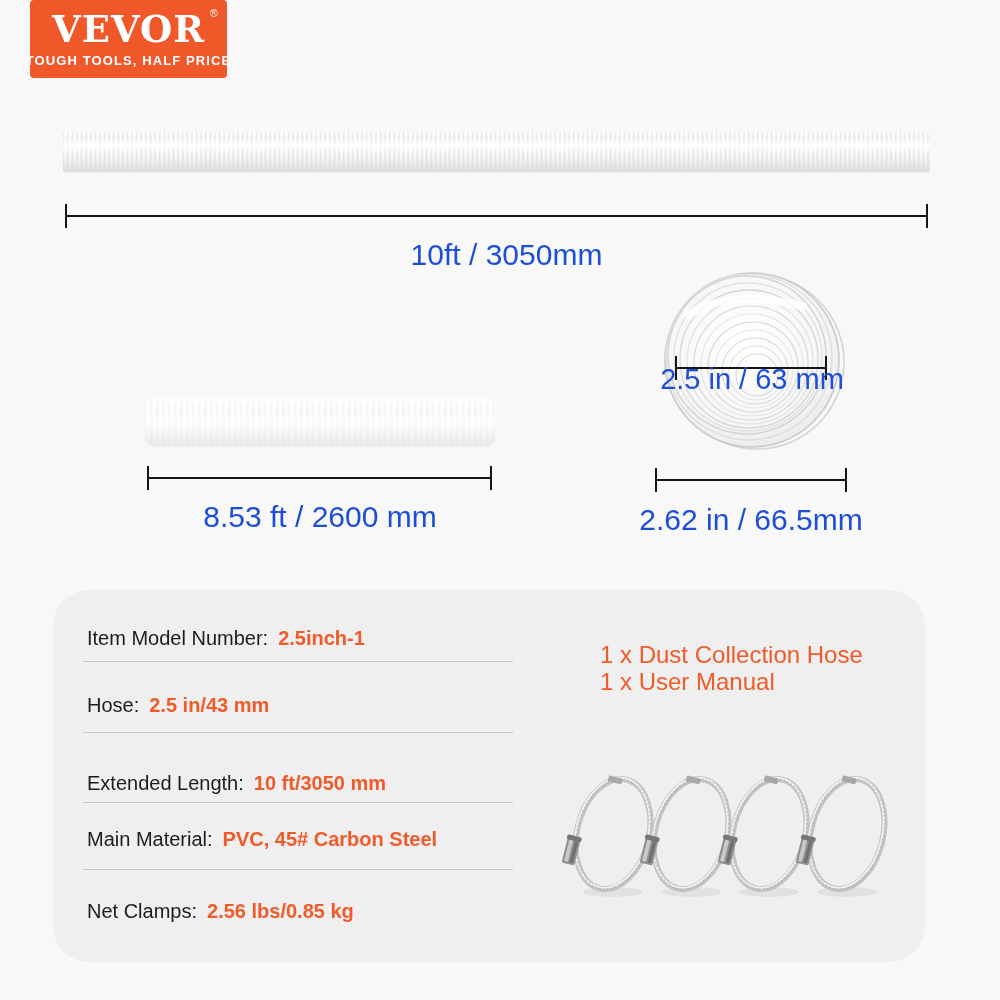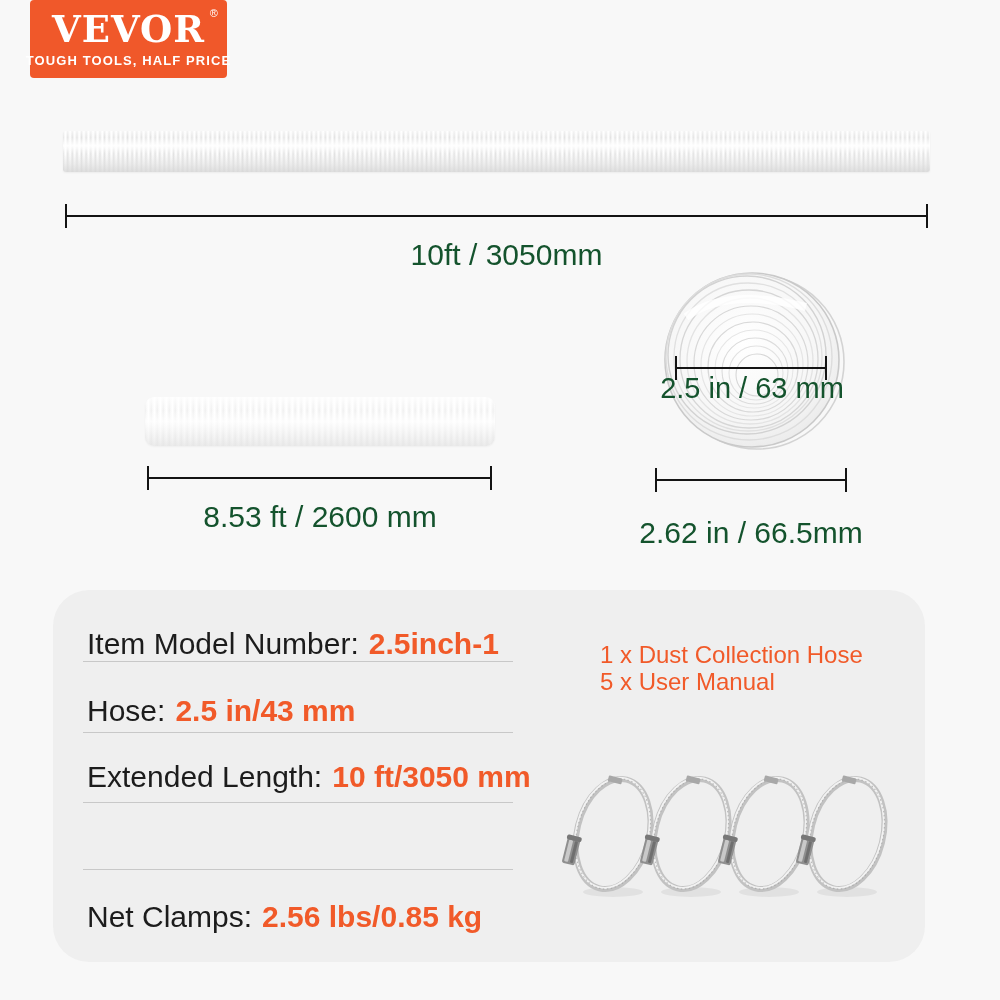"10ft / 3050mm" .measure { color: #14532d -> #1d4ed8 }
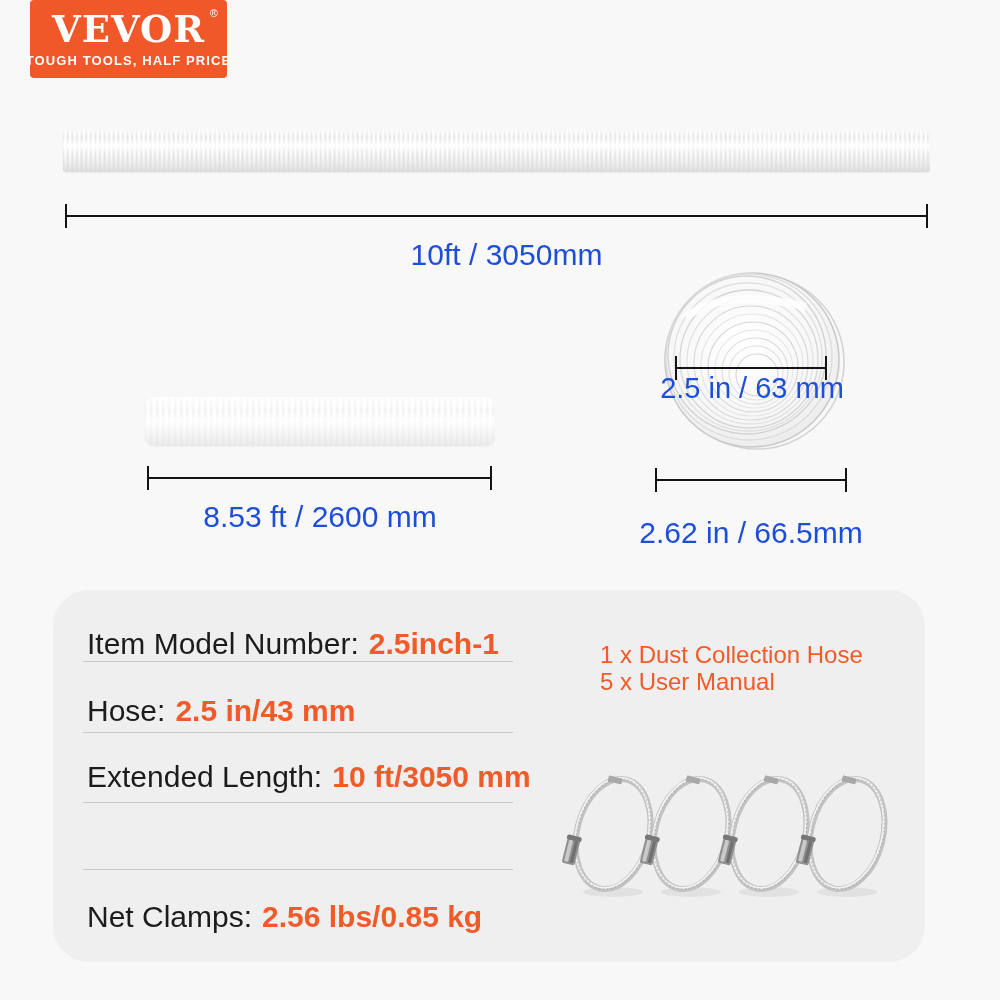"2.5 in / 63 mm" div.measure { top: 372px -> 363px }
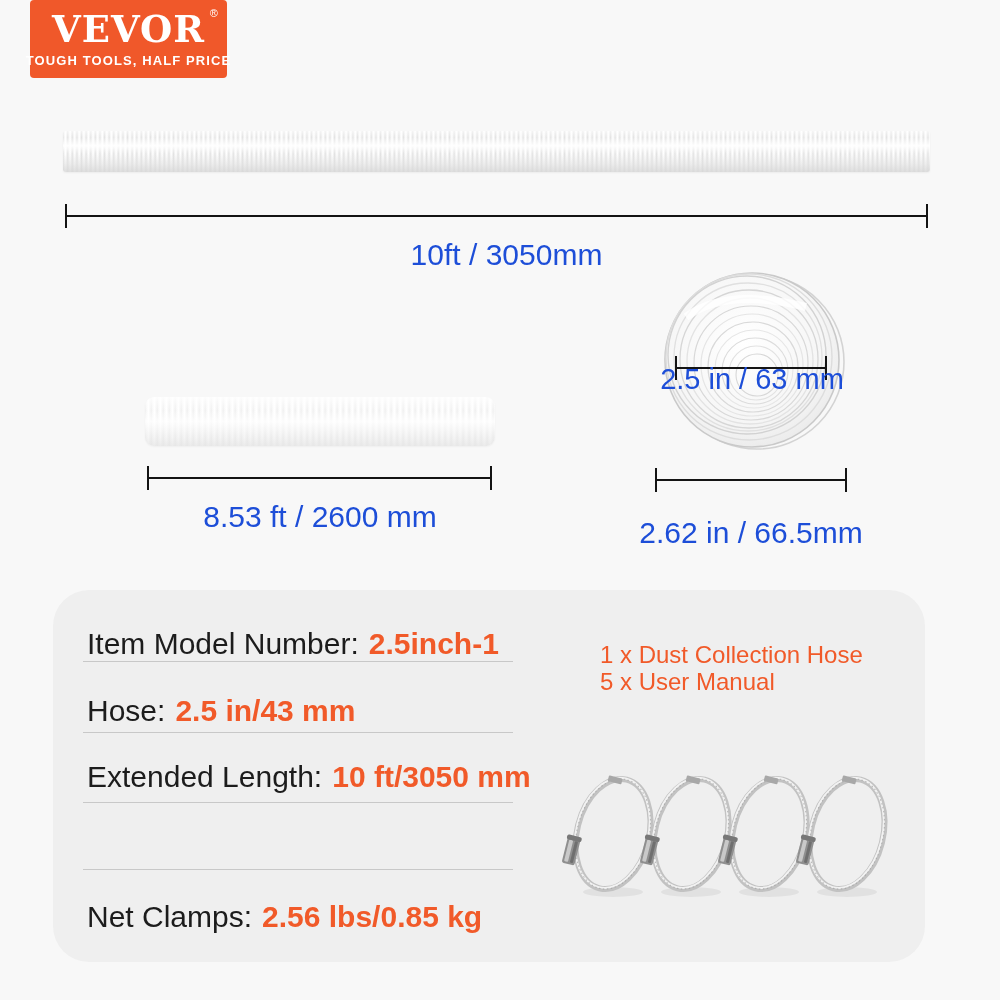"2.62 in / 66.5mm" div.measure { top: 516px -> 503px }
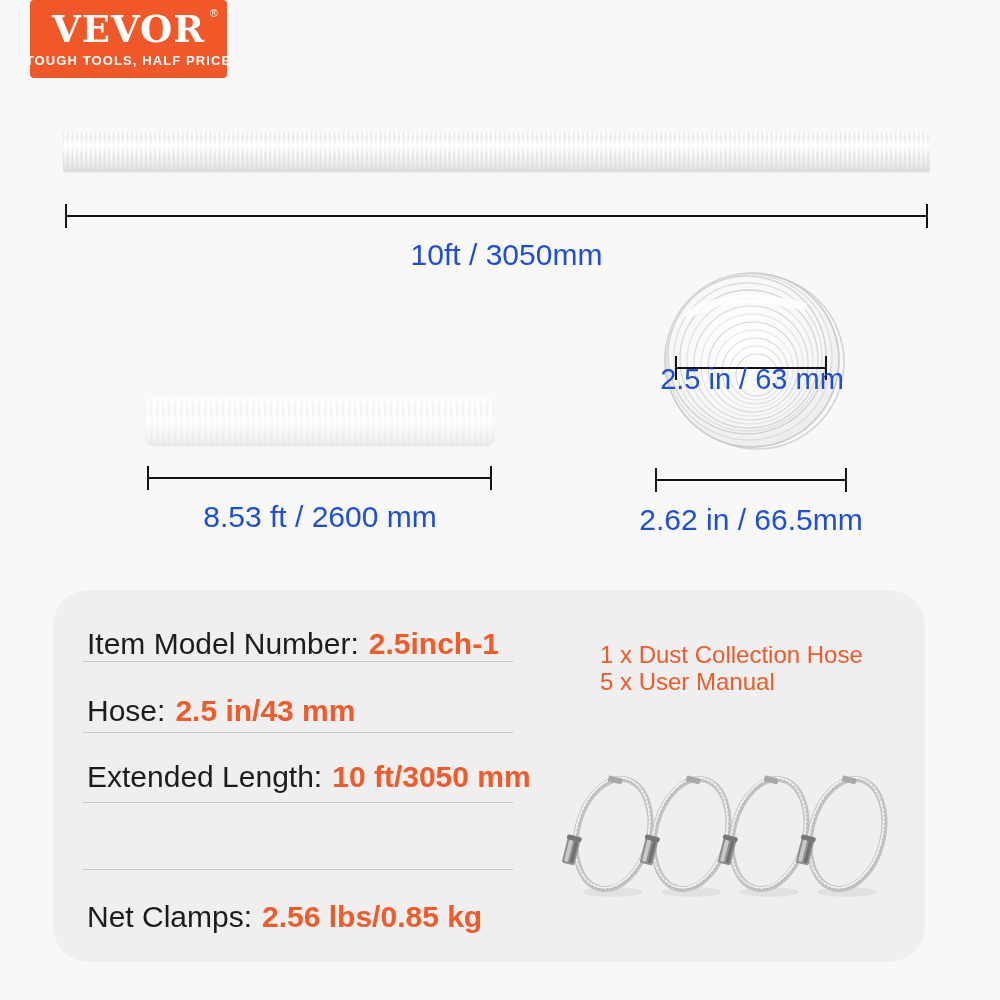"Item Model Number: 2.5inch-1" .spec { font-size: 30px -> 20px }
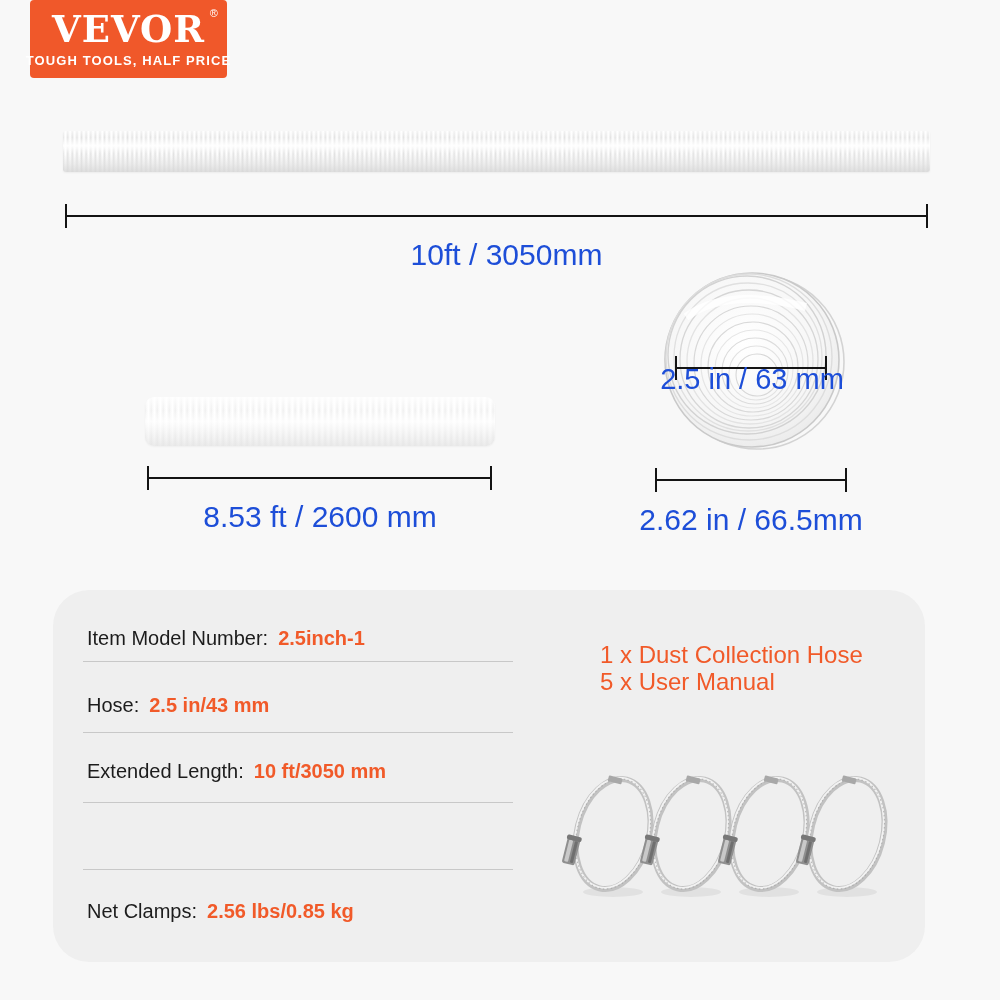"5 x User Manual" div { text: 5 -> 1 }
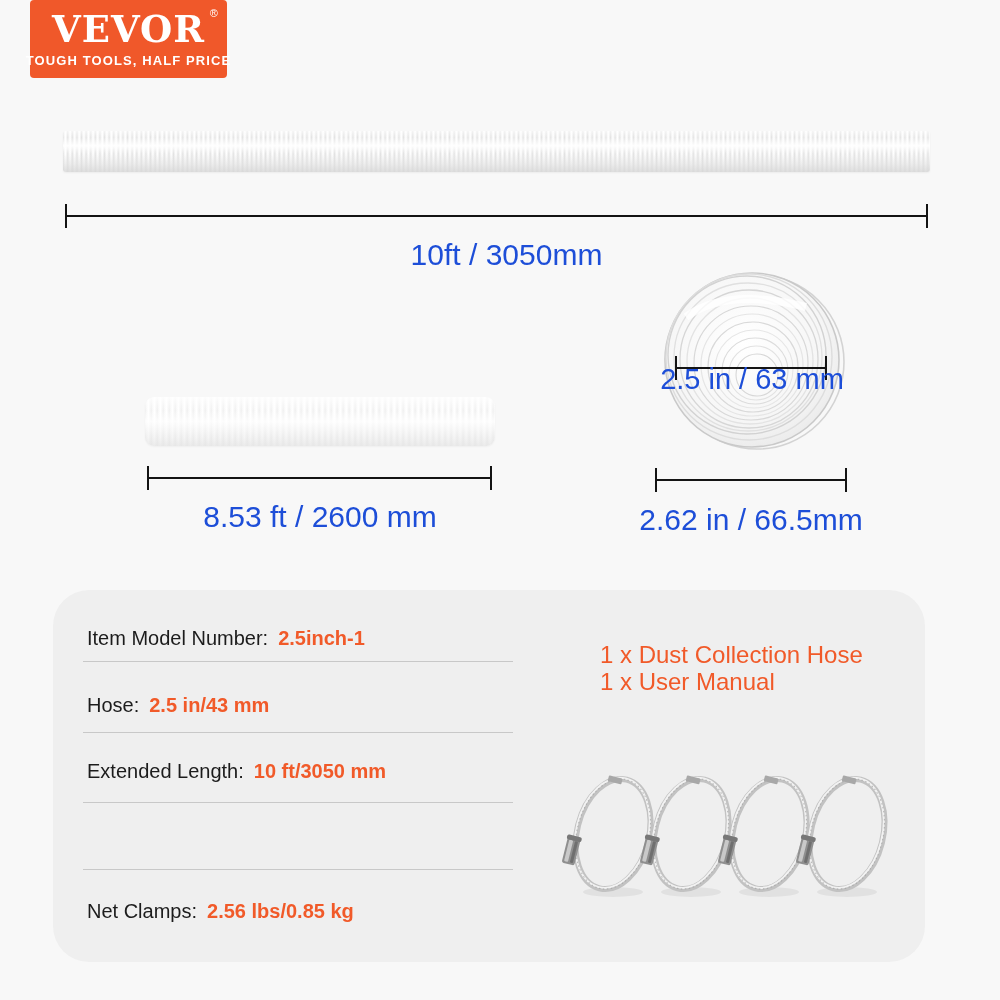"Extended Length: 10 ft/3050 mm" div.spec { top: 170px -> 182px }
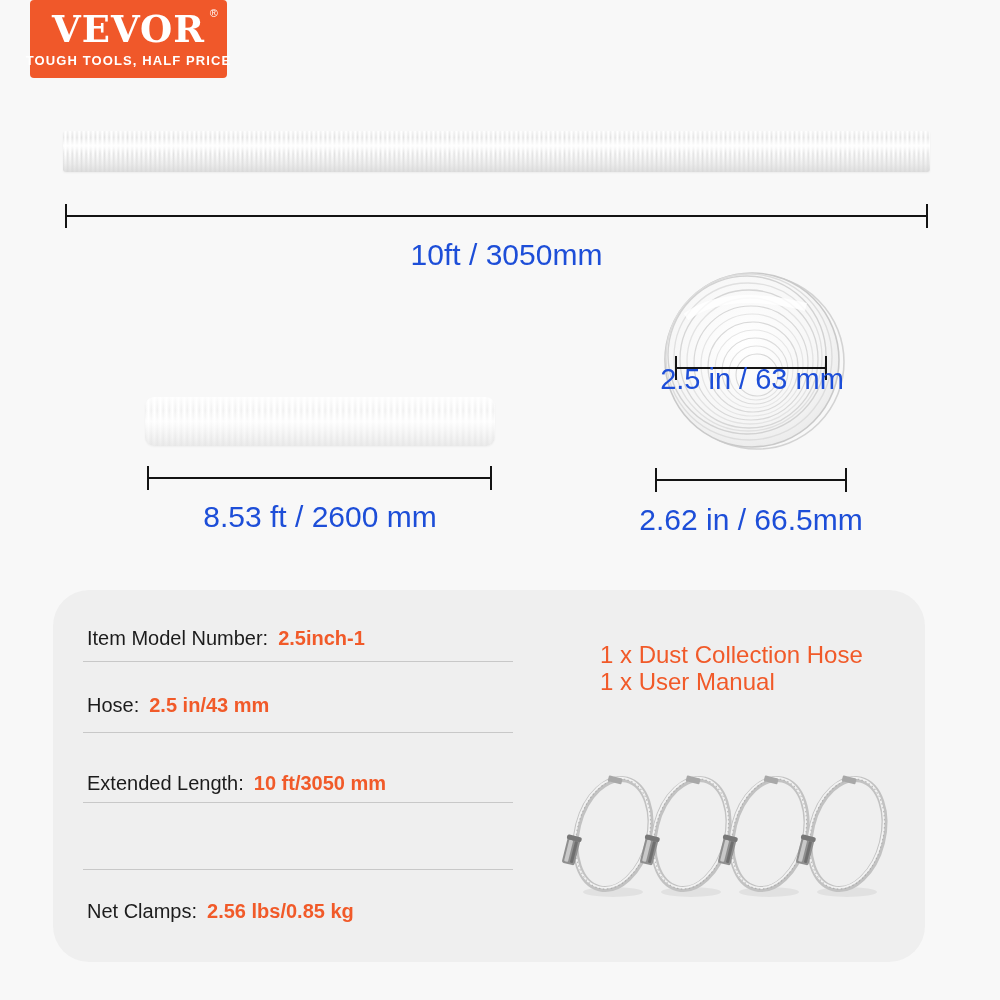"Main Material: PVC, 45# Carbon" div.spec { html: none -> <div> <span>Main Material:</span><span>PVC, 45# Carbon Steel</span> </div> }
